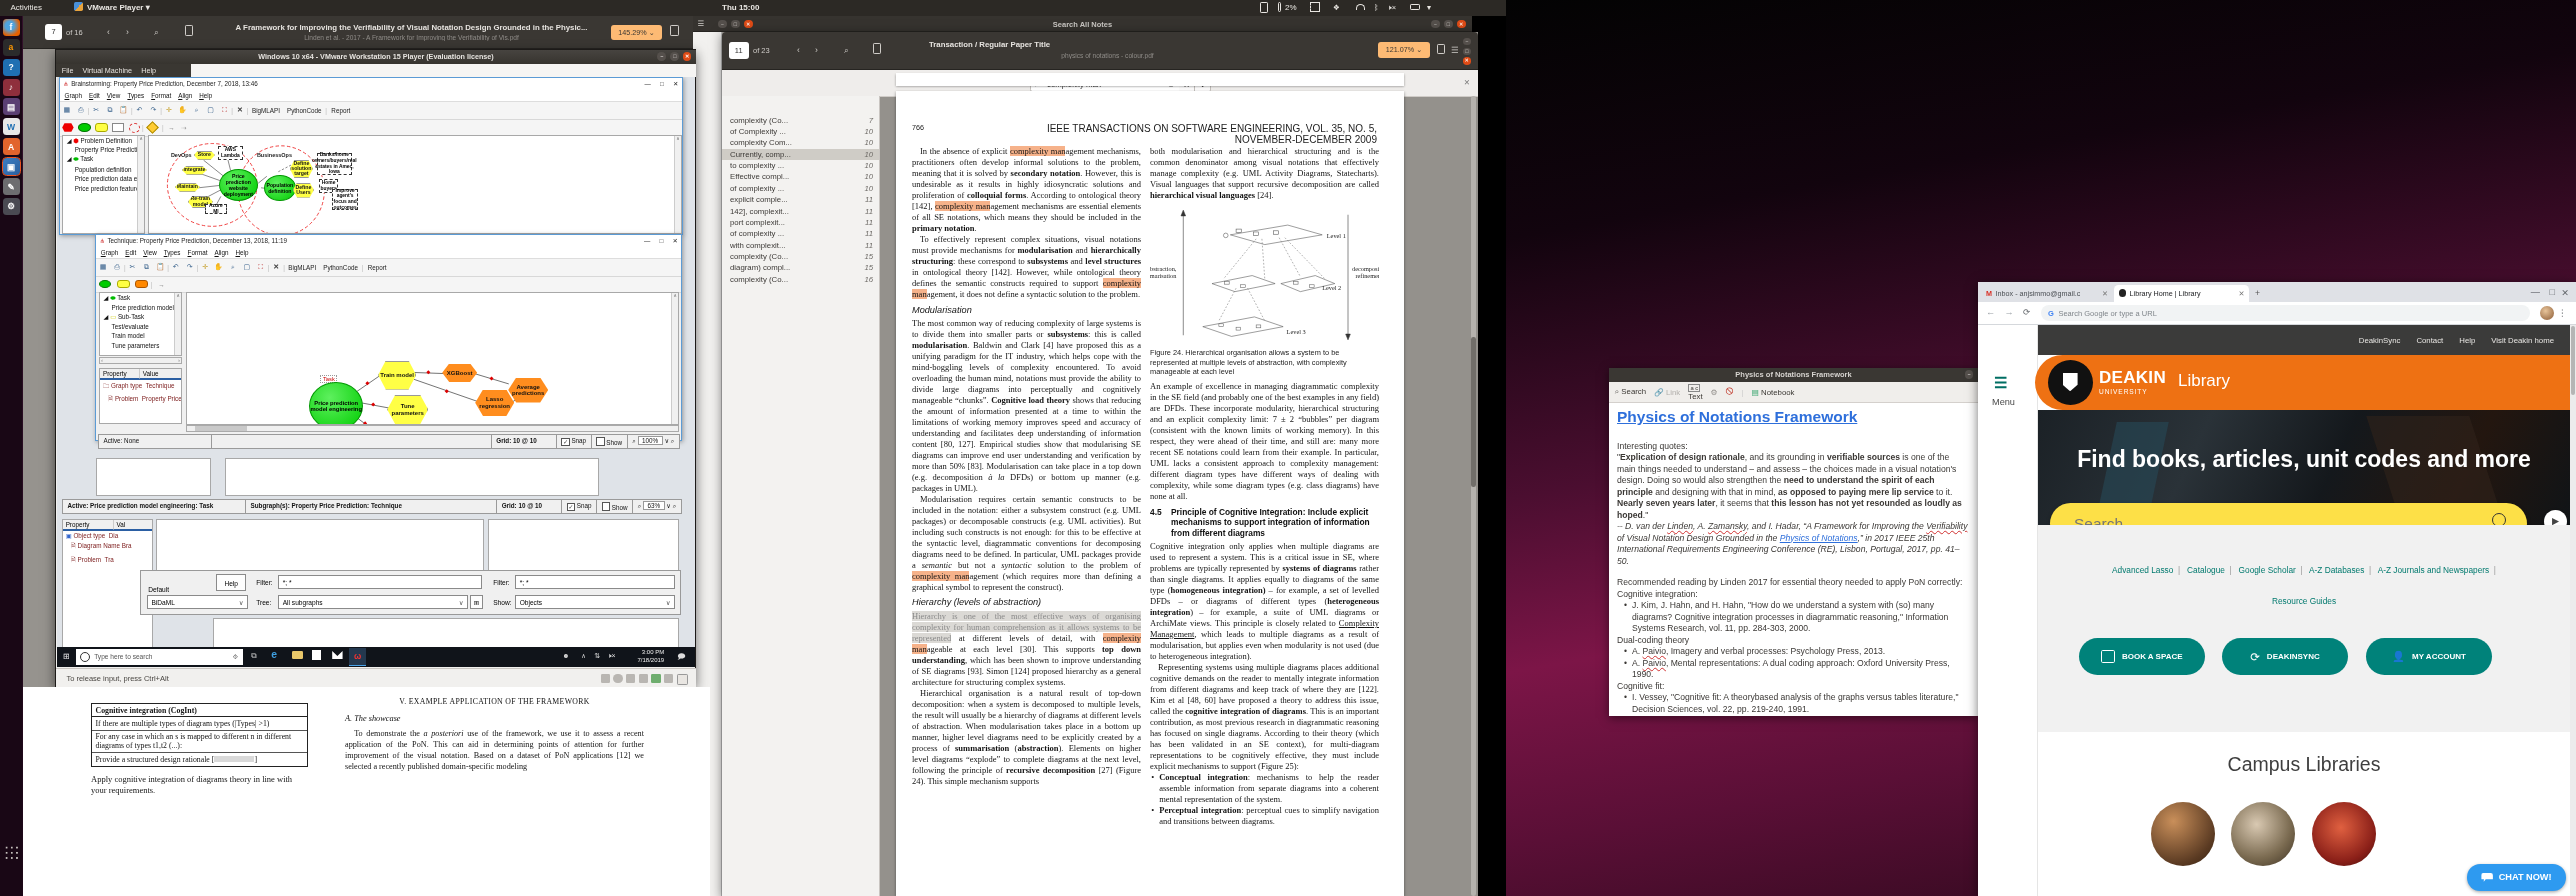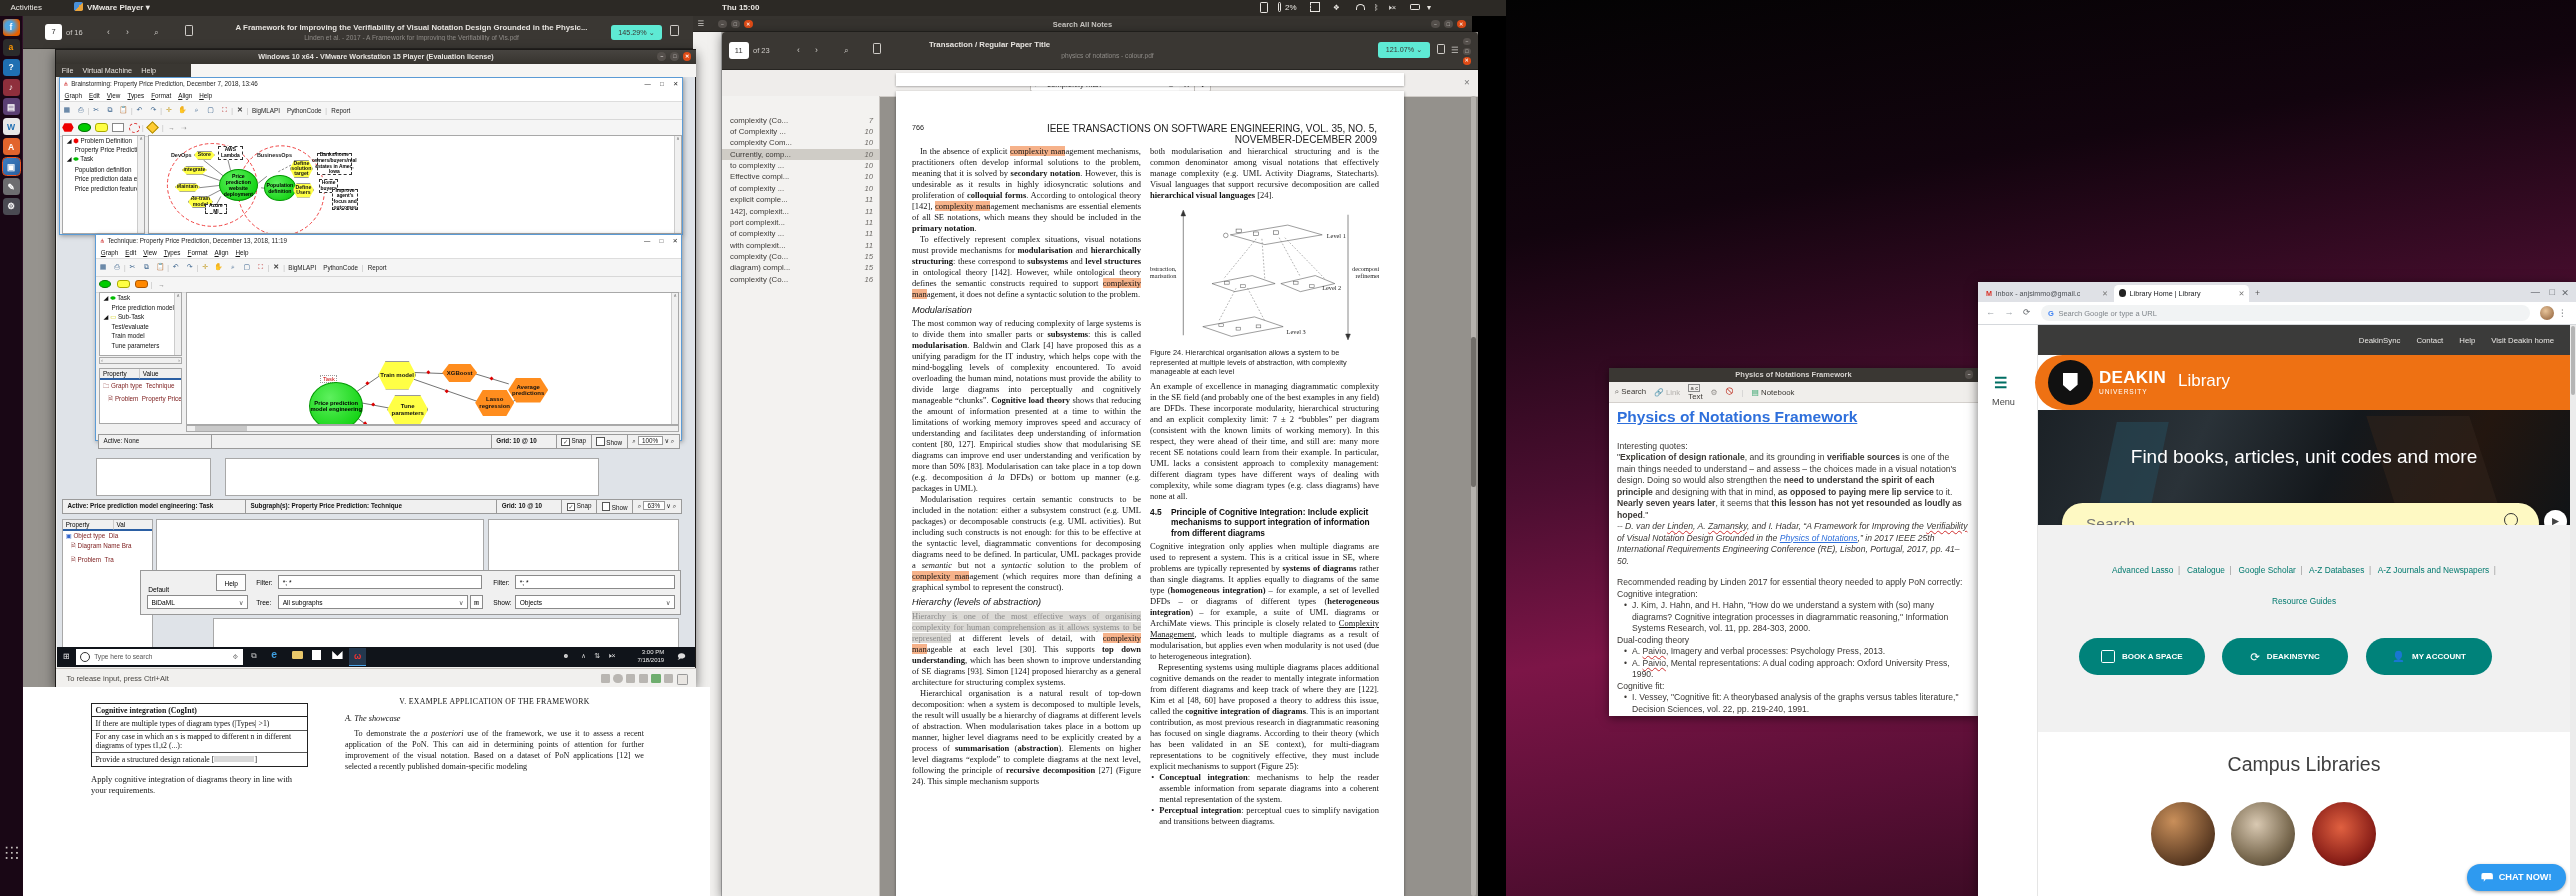"145.29% ⌄" .zoompill { background: #5eead4 -> #fdba74 }
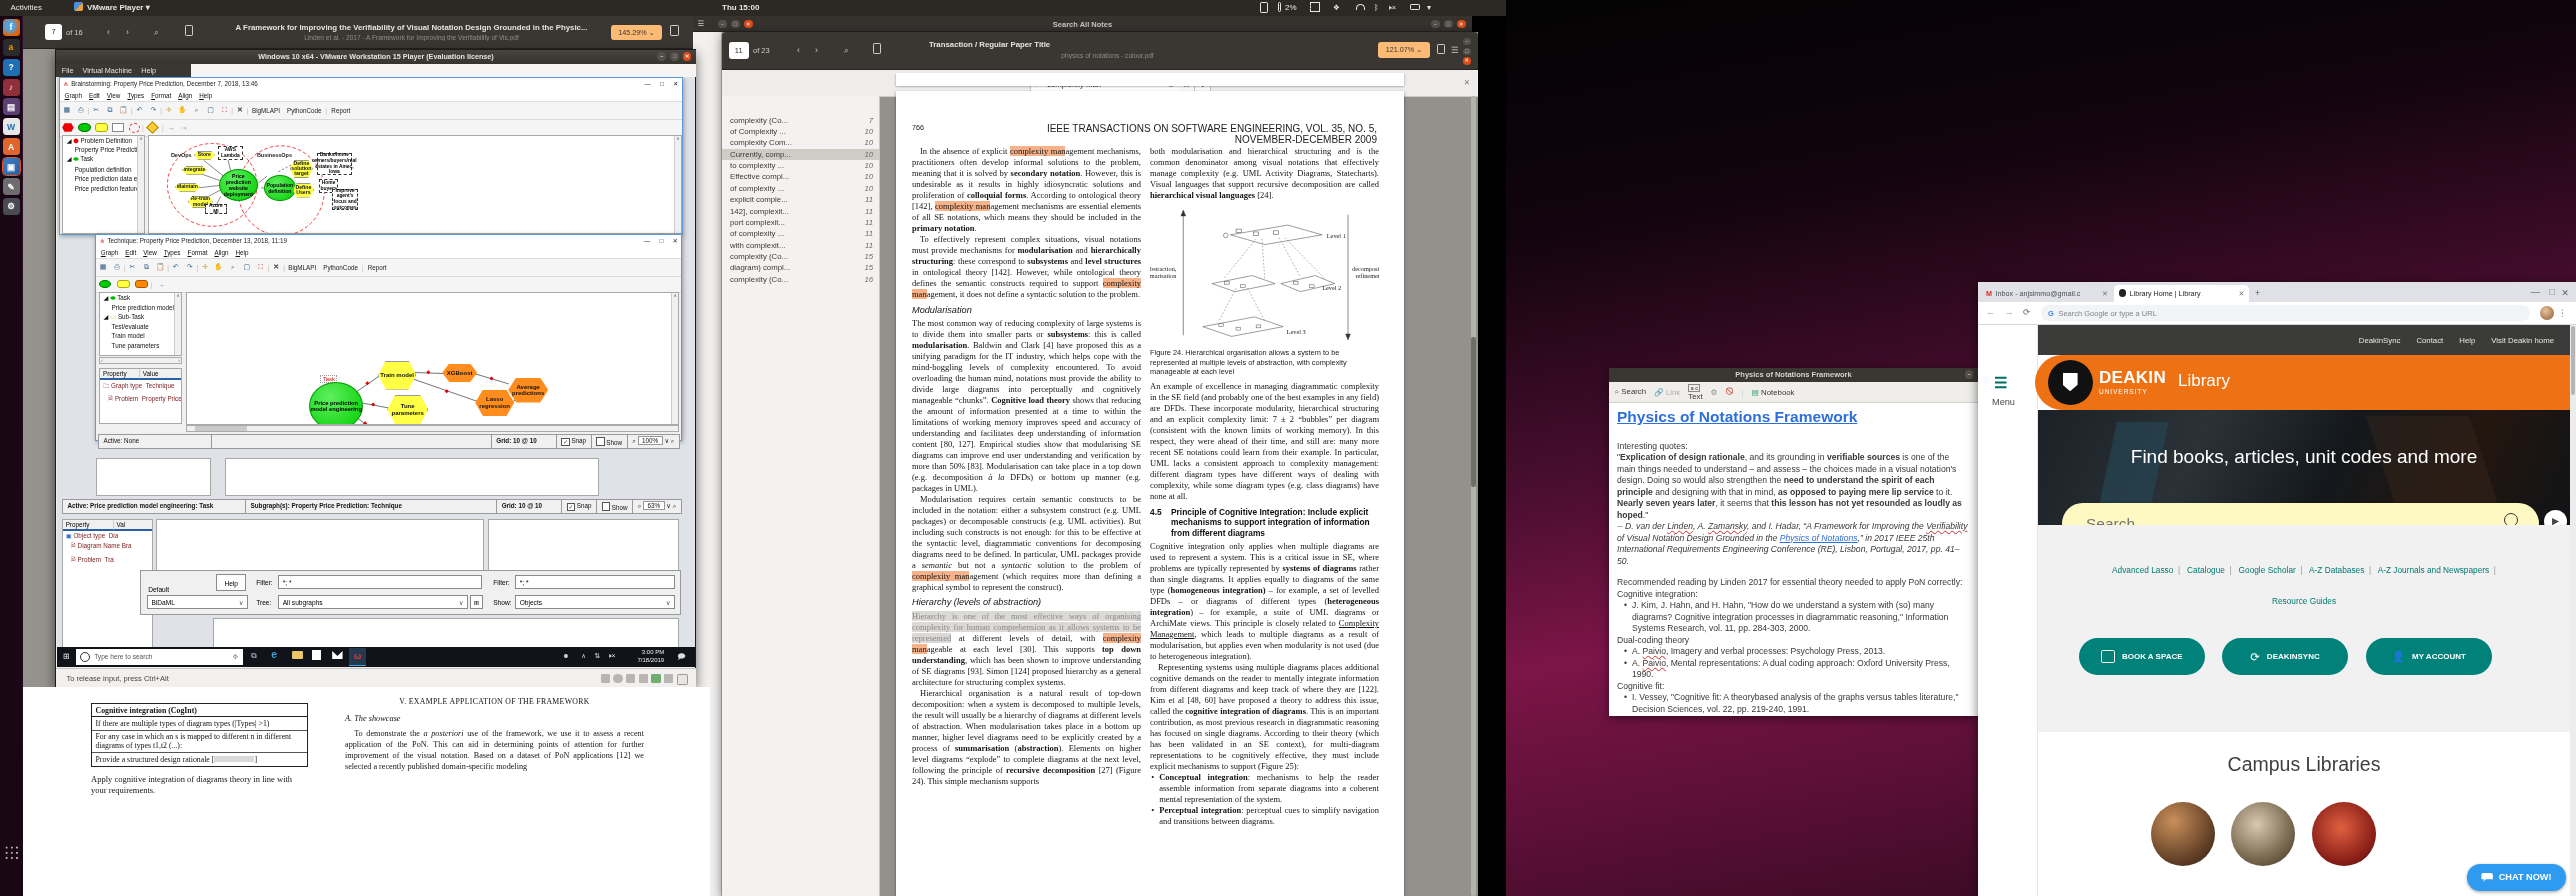"Find books, articles, unit codes" div { font-size: 19px -> 23px; font-weight: 400 -> 700 }
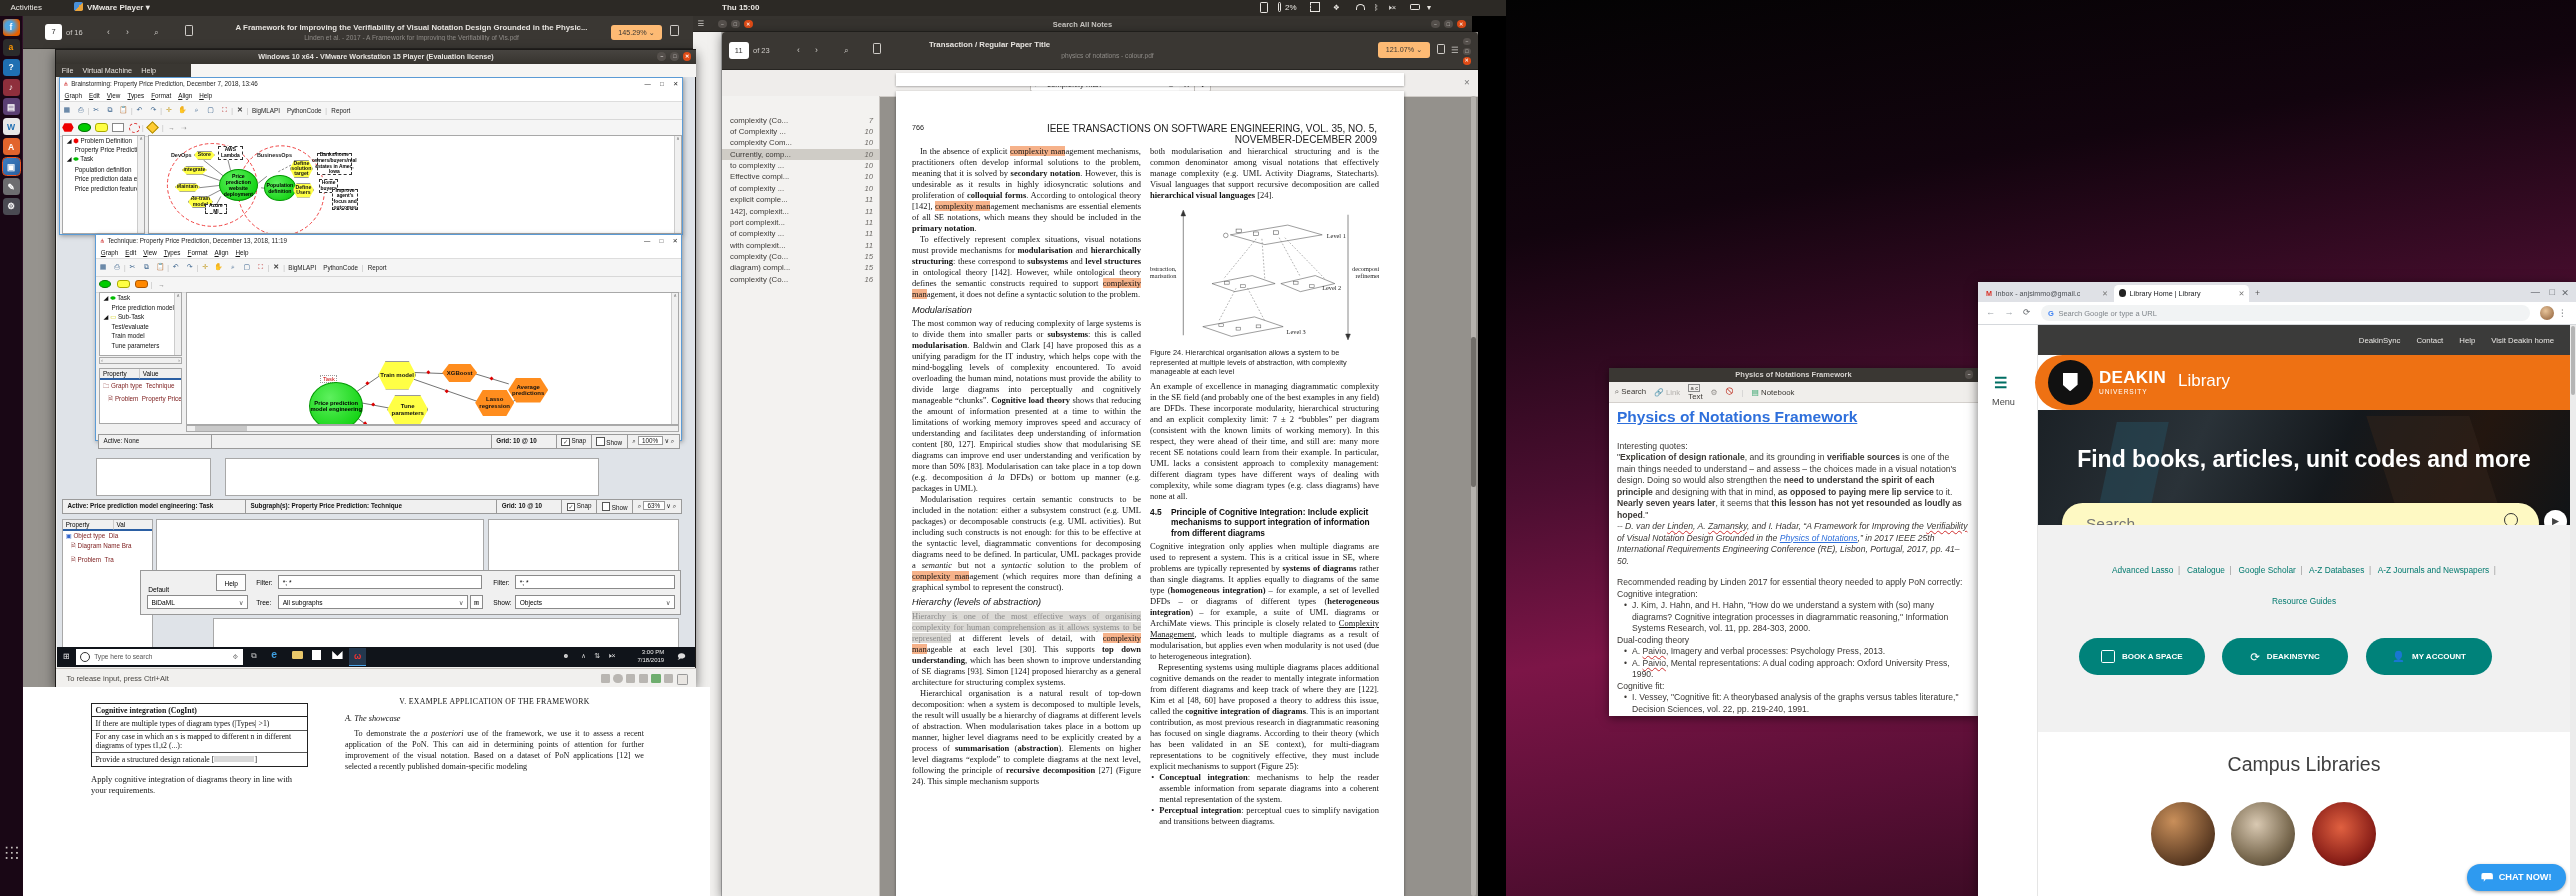"Search..." div.abs { background: #fef9c3 -> #fde047; left: 84px -> 72px }
